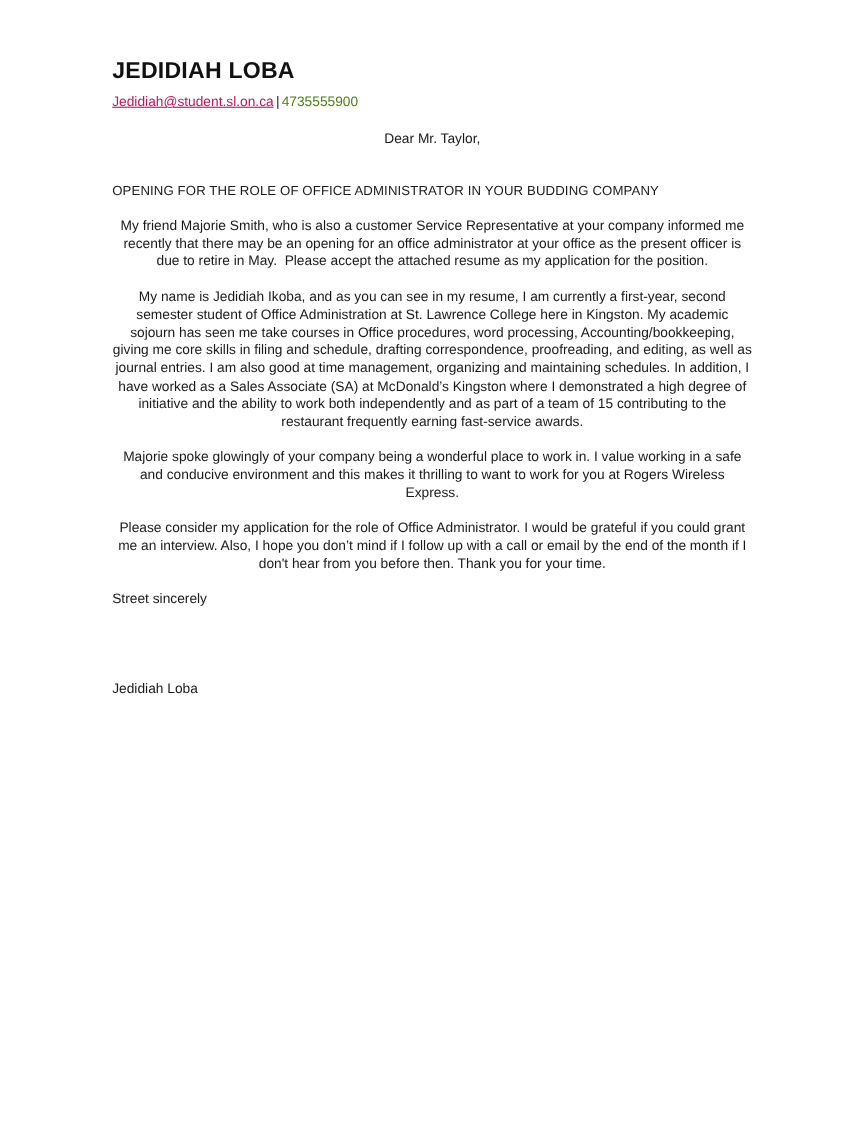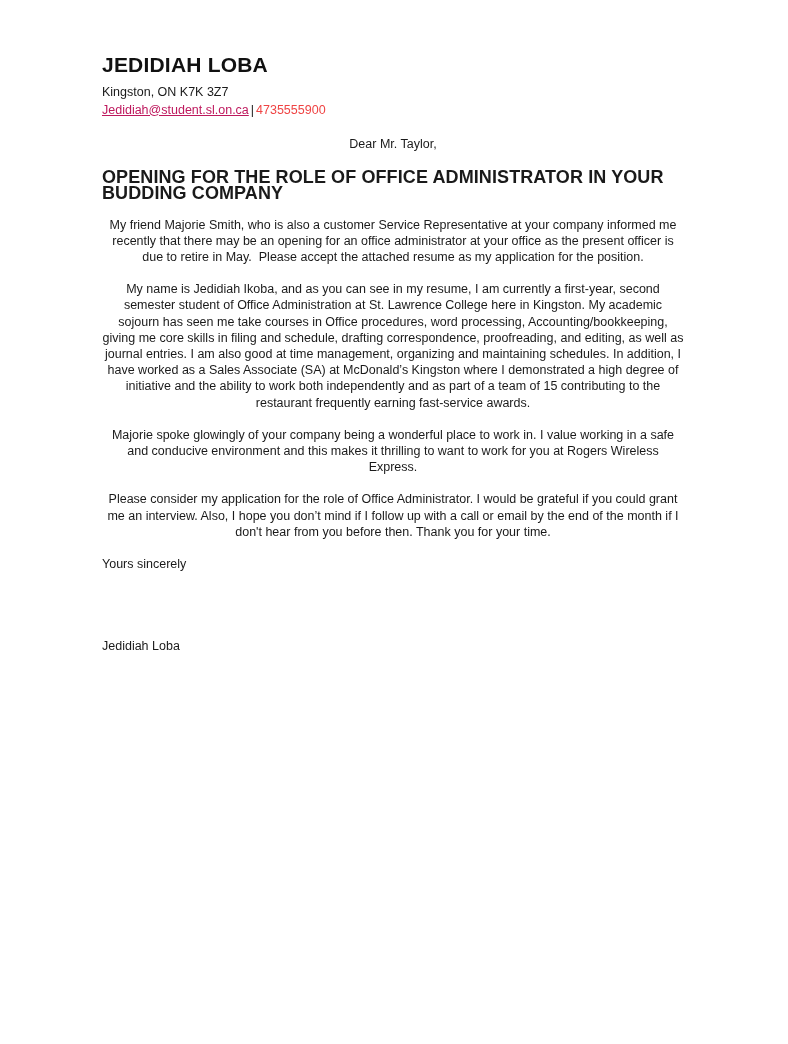"Kingston, ON K7K 3Z7" div.letterhead-line { html: <div>Kingston, ON K7K 3Z7</div> -> none }
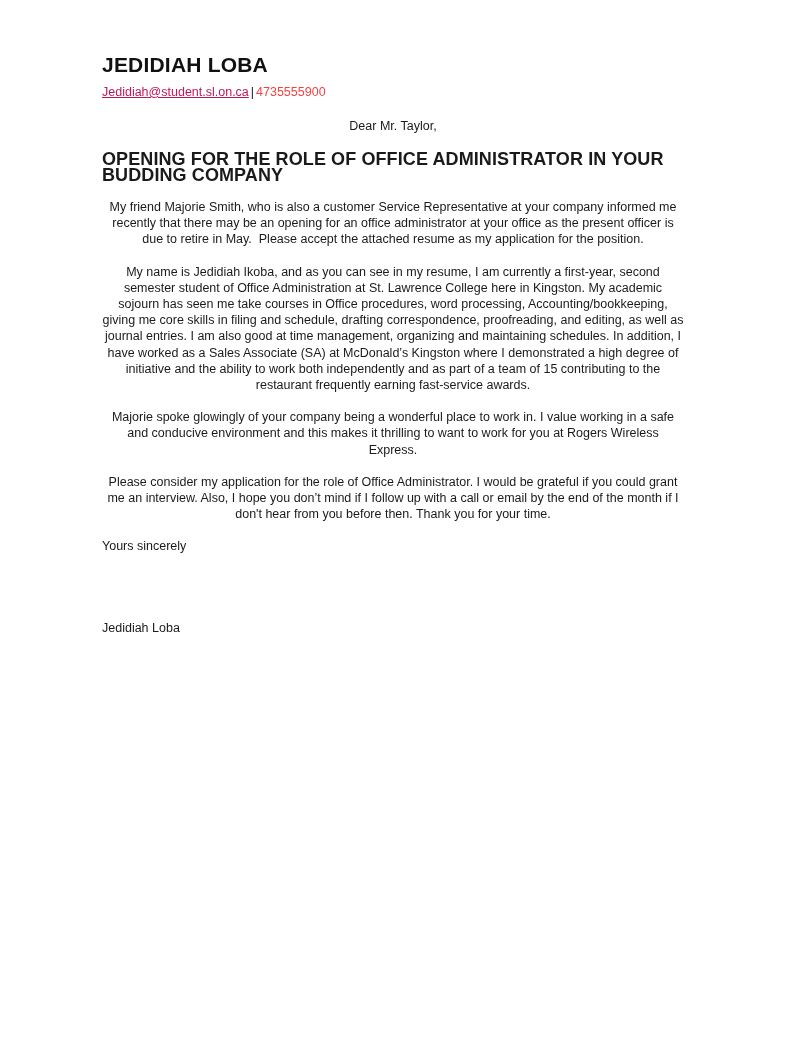"4735555900" .phone { color: #ef4444 -> #4d7c0f }
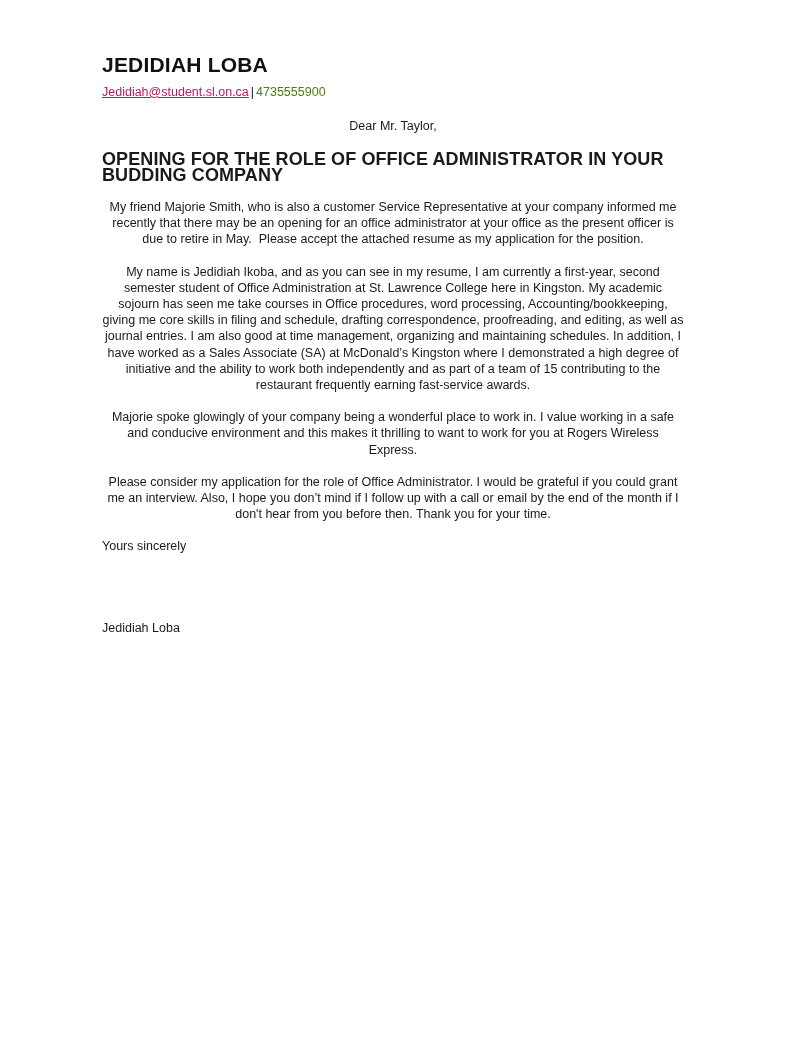"OPENING FOR THE ROLE OF" .subject-line { font-size: 18px -> 12px; font-weight: bold -> normal; margin-top: 17px -> 31px }
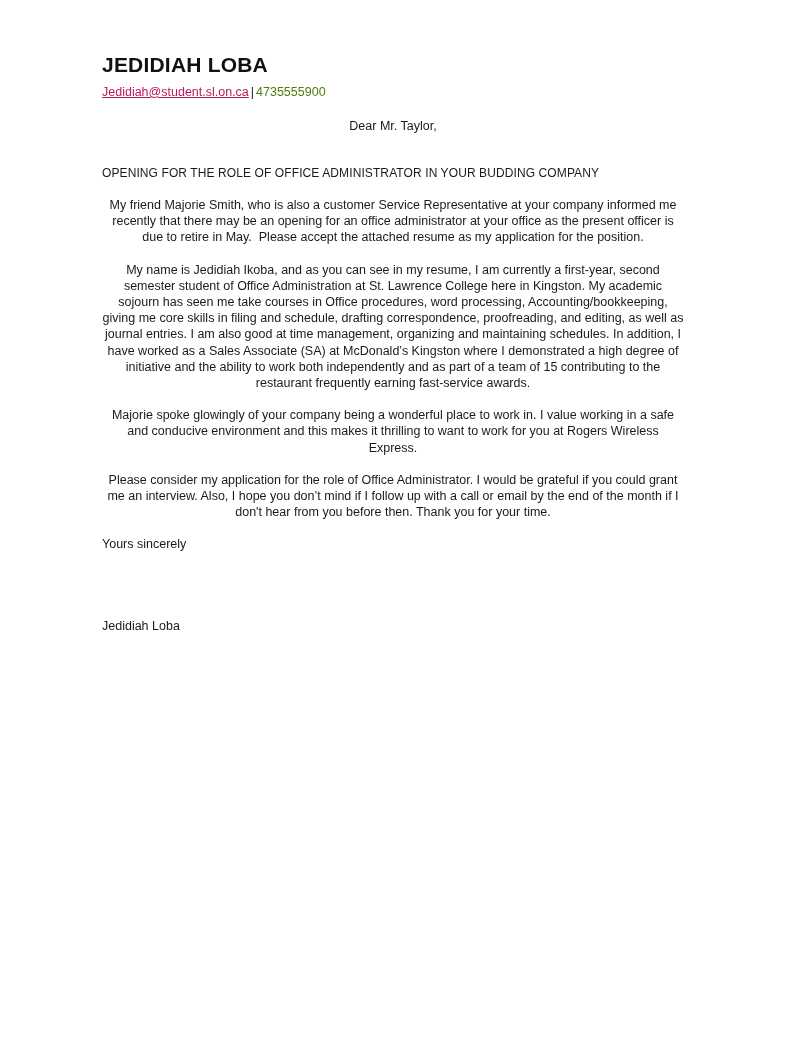"Yours sincerely" div.closing { text: Yours -> Street }
